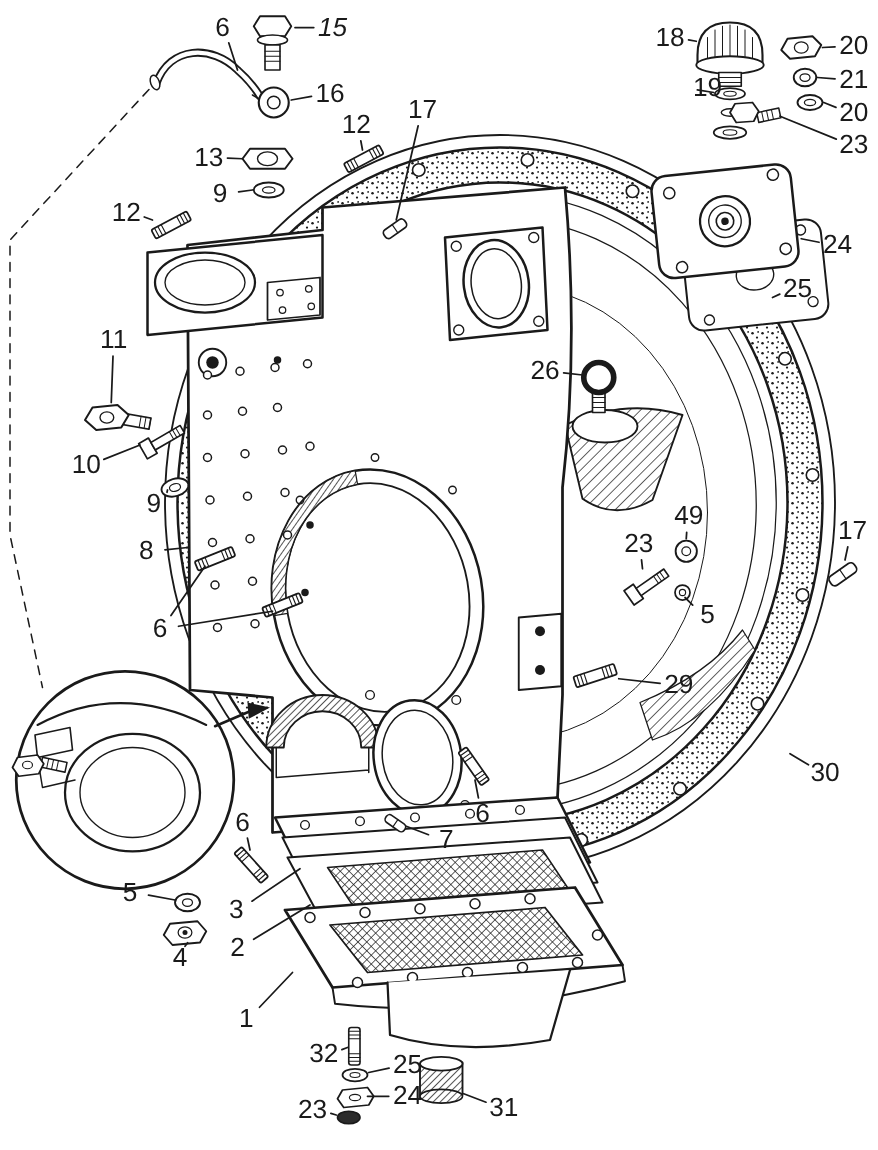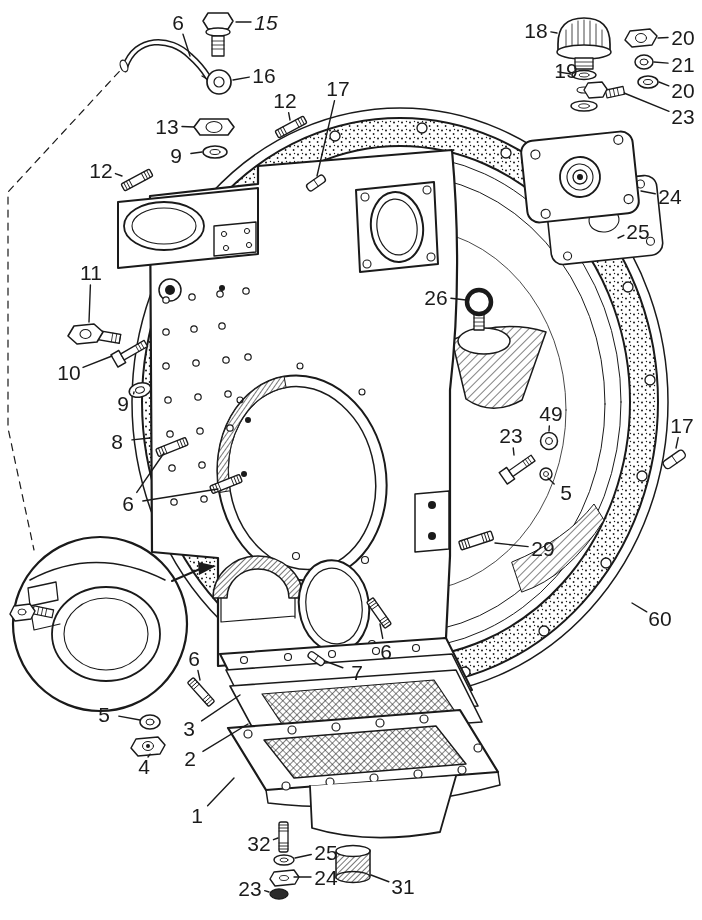"60" div.callout { text: 60 -> 30 }
